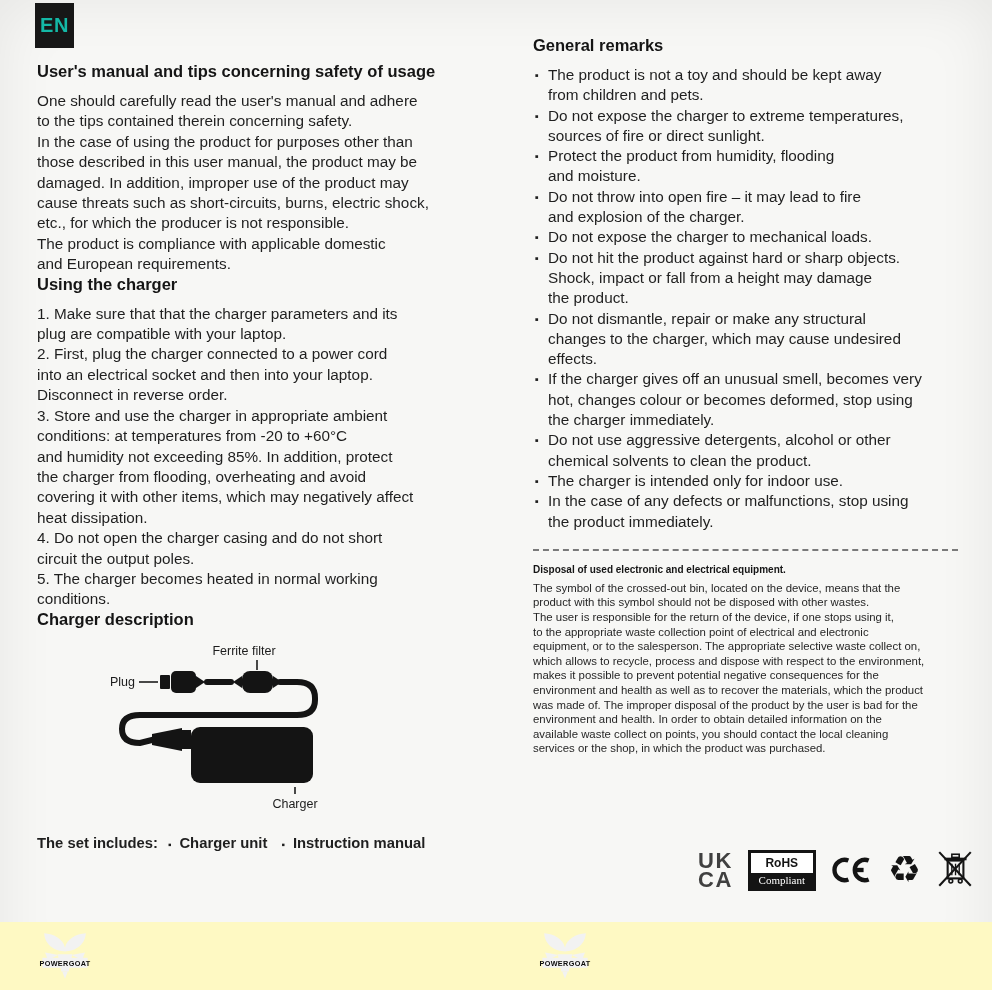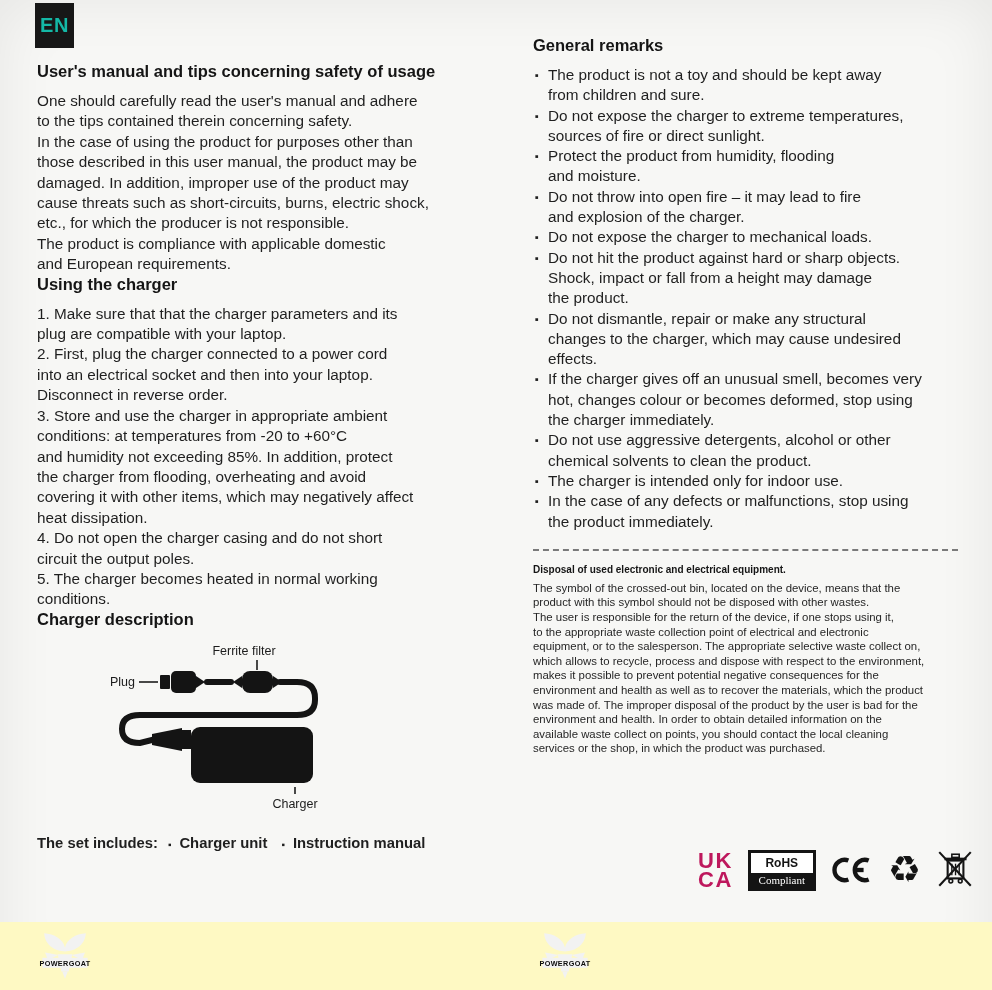"The product is not a" span { text: sure -> pets }
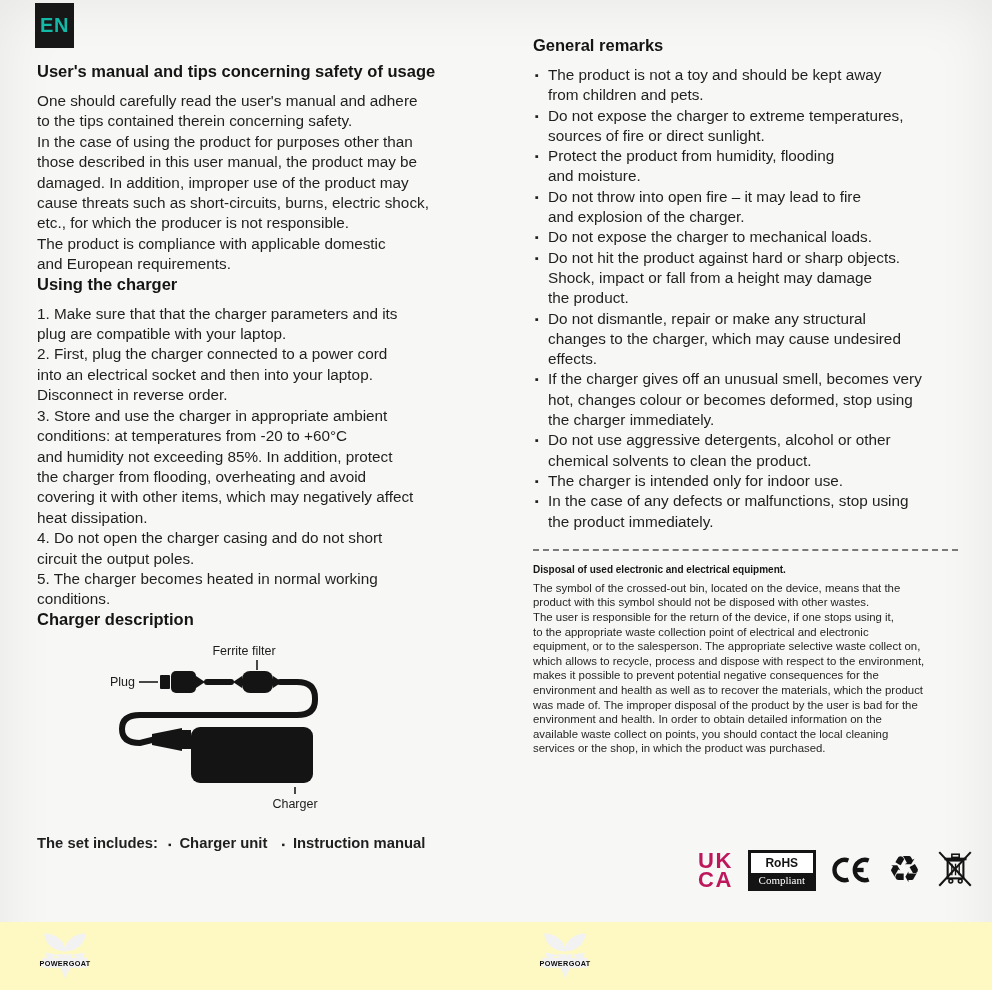"UK" .ukca { color: #be185d -> #404040 }
